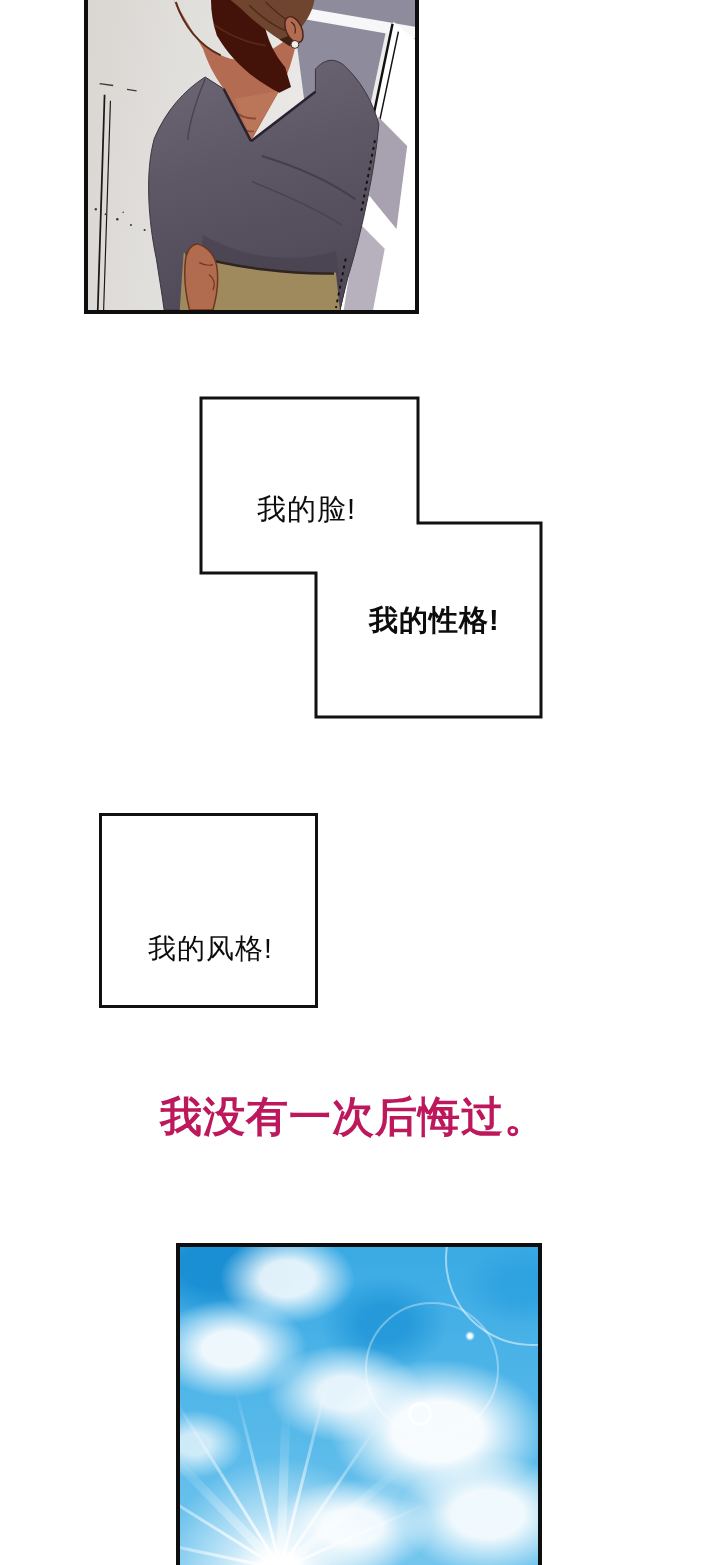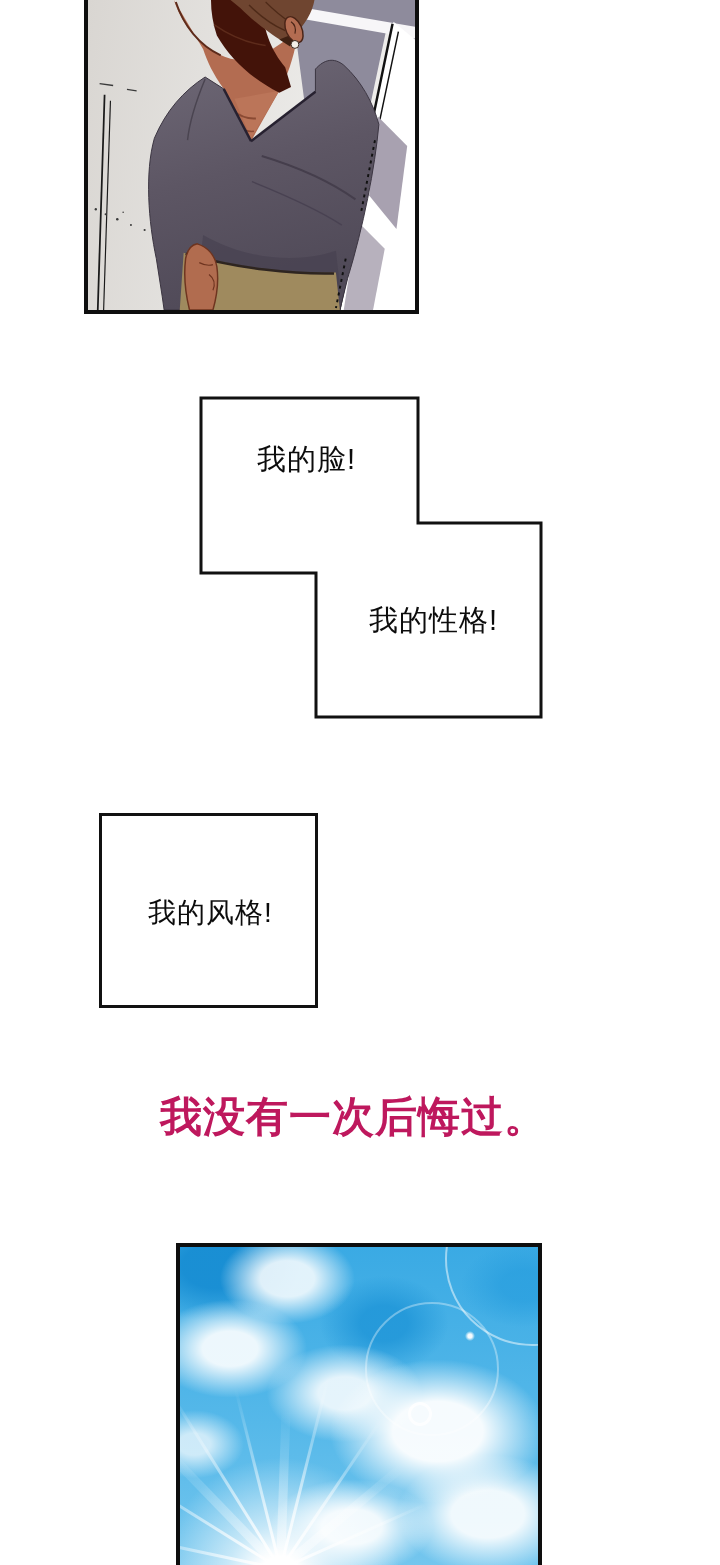"我的脸!" div.bubble-text { top: 444px -> 494px }
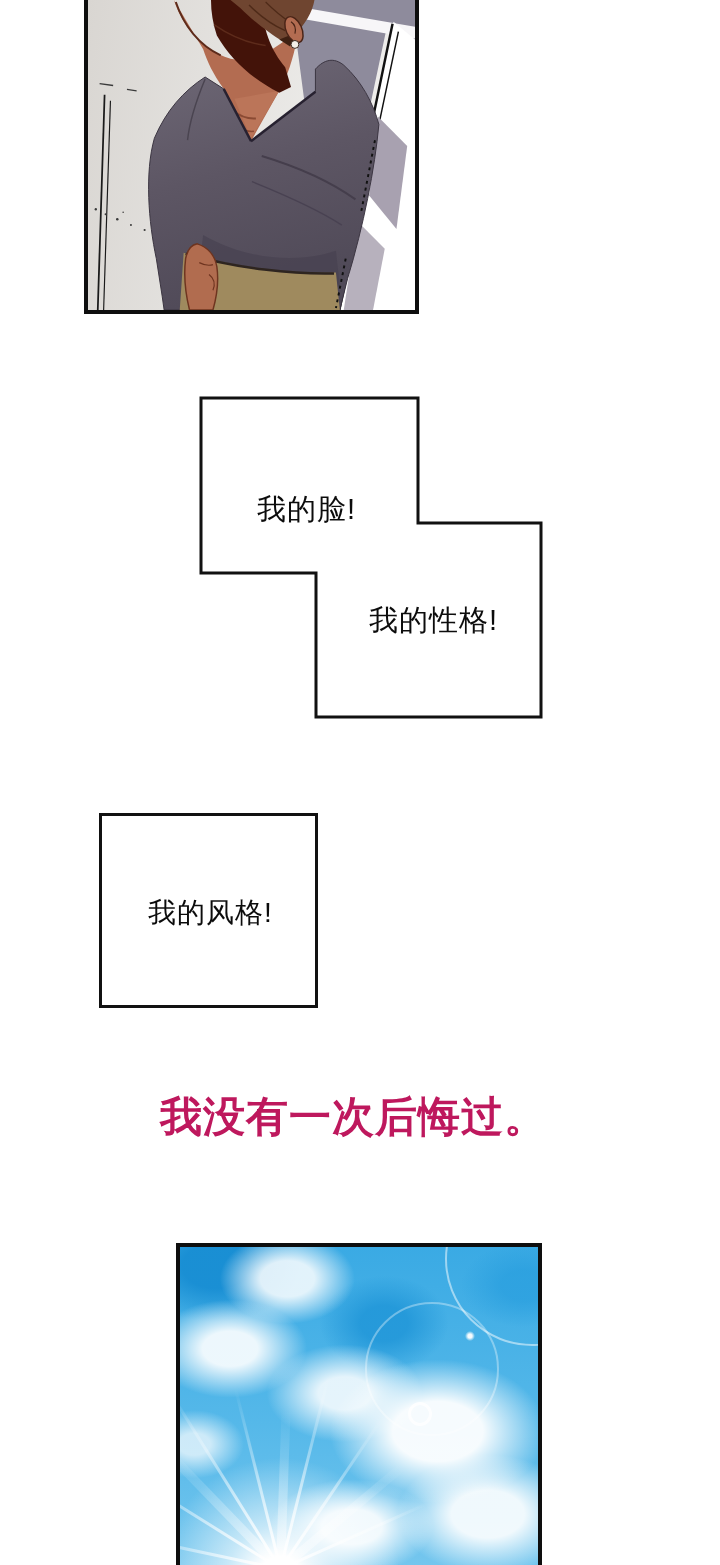"我的性格!" div.bubble-text { font-weight: none -> bold }
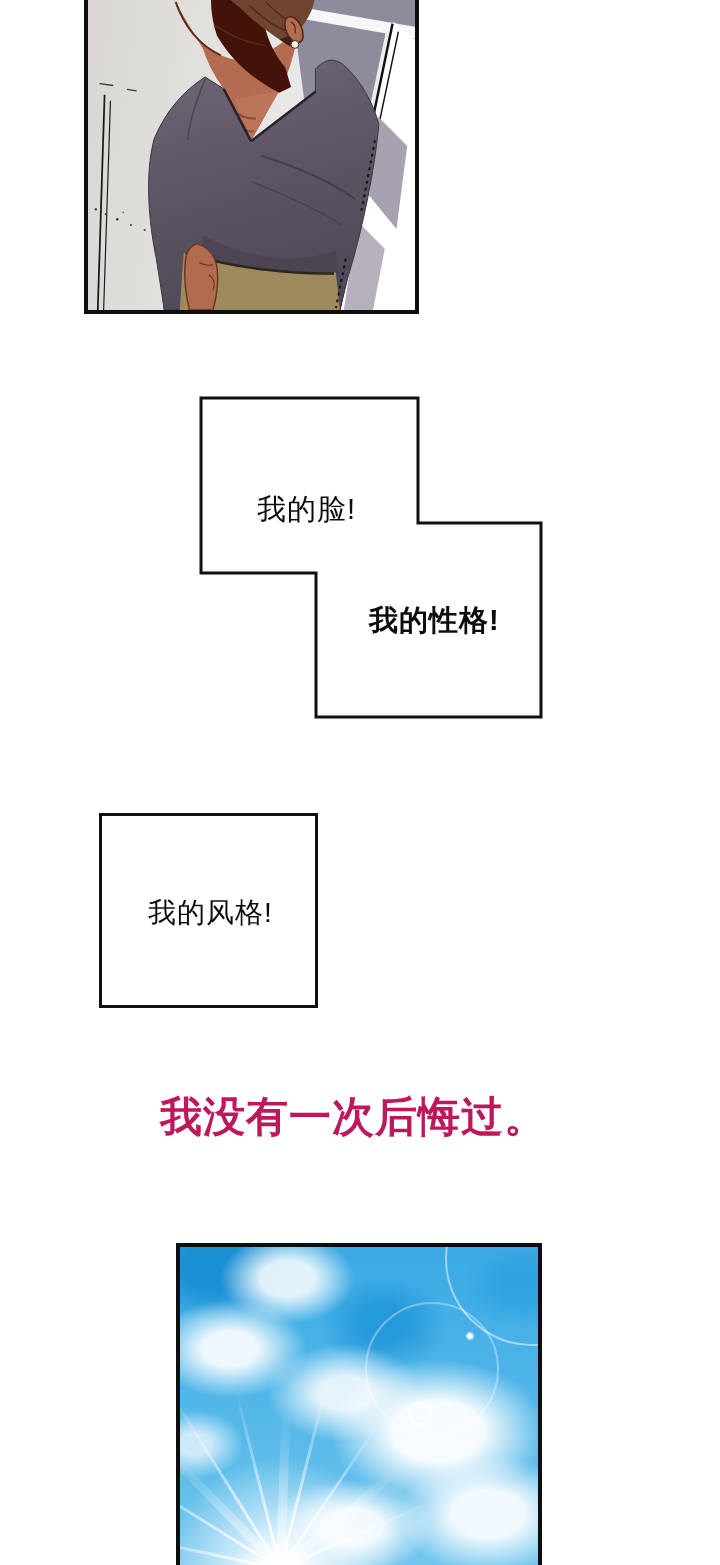"我的风格!" div.bubble-text { top: 898px -> 934px }
